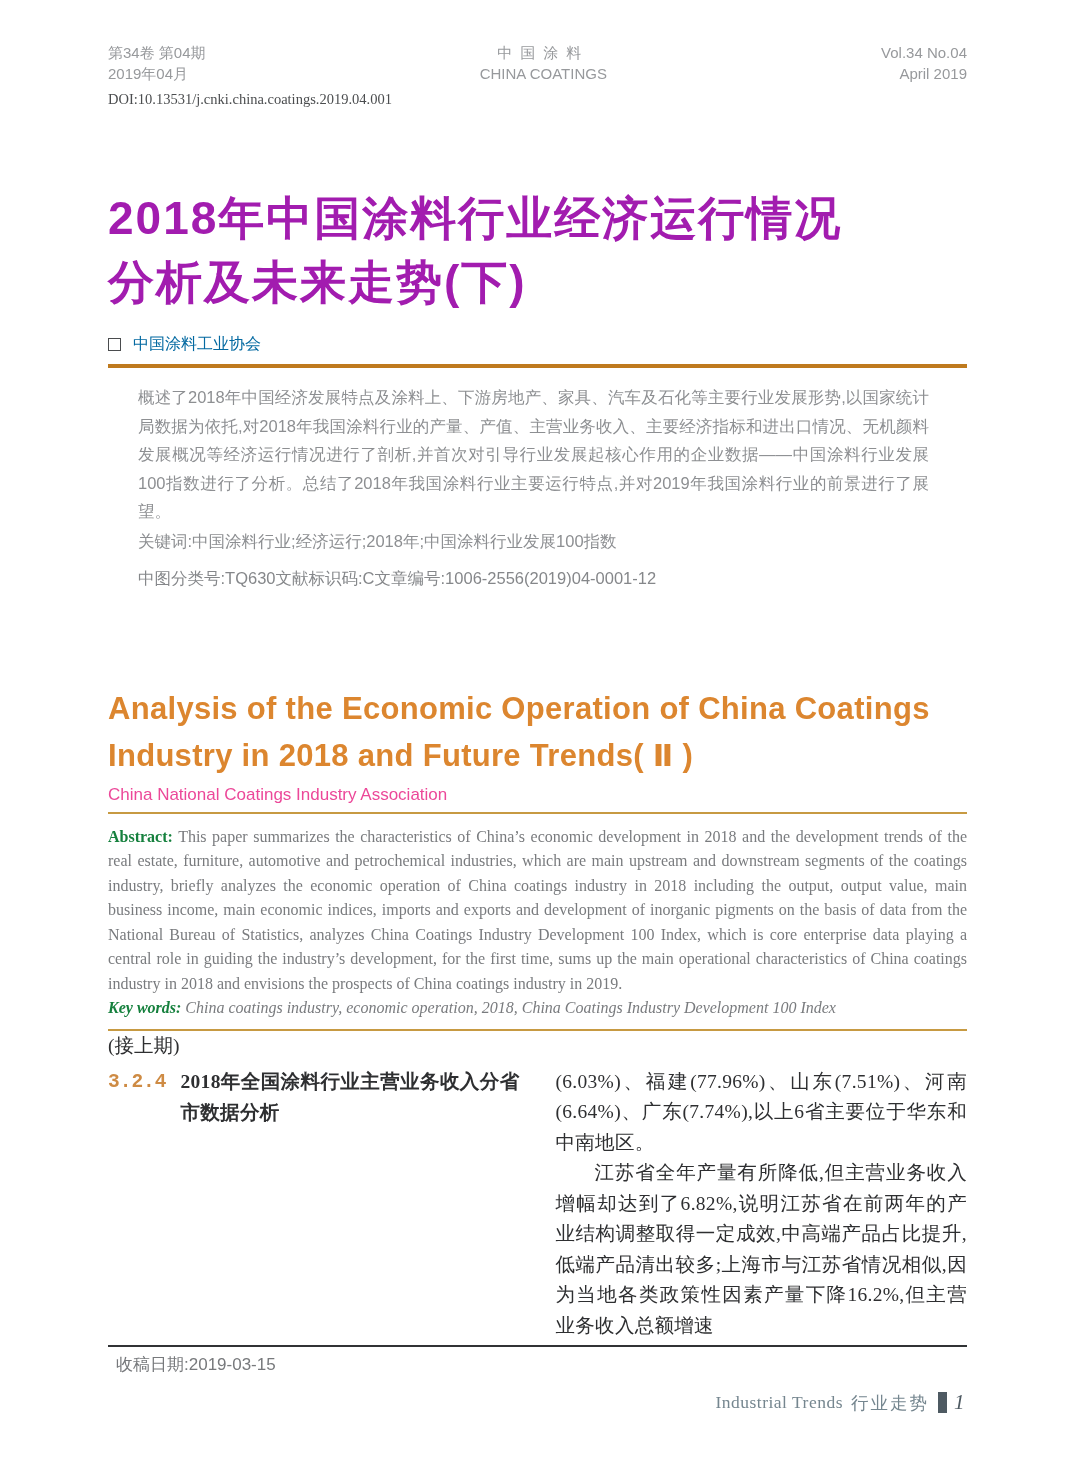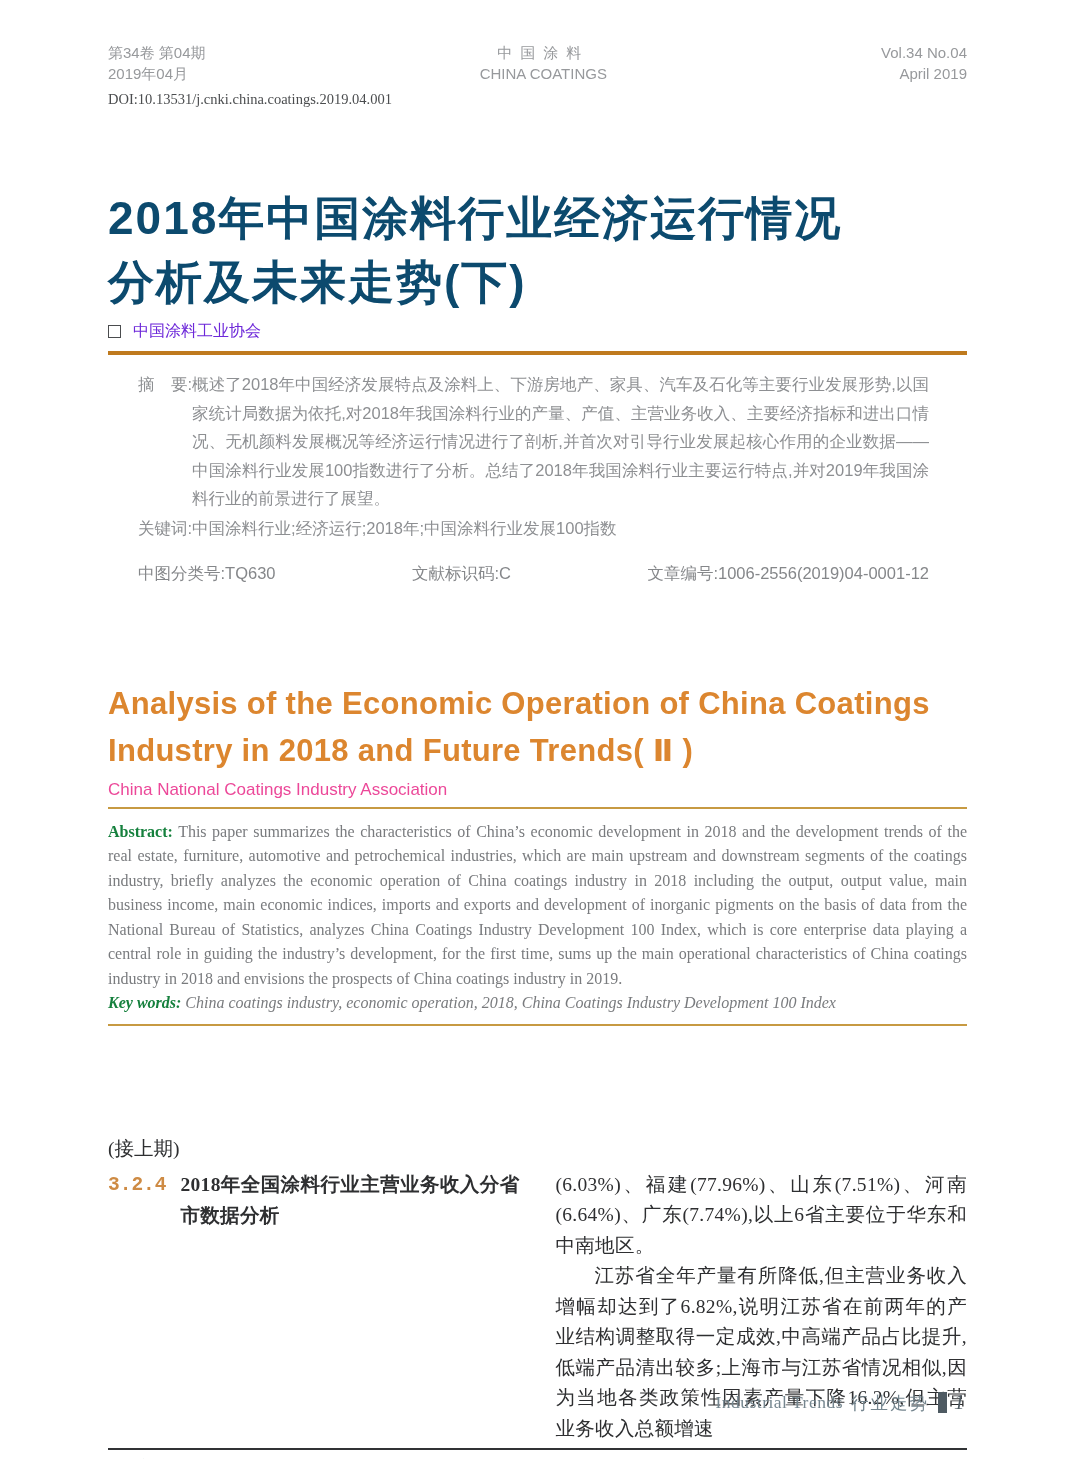"2018年中国涂料行业经济运行情况" .title-cn { color: #0c4a6e -> #a21caf }
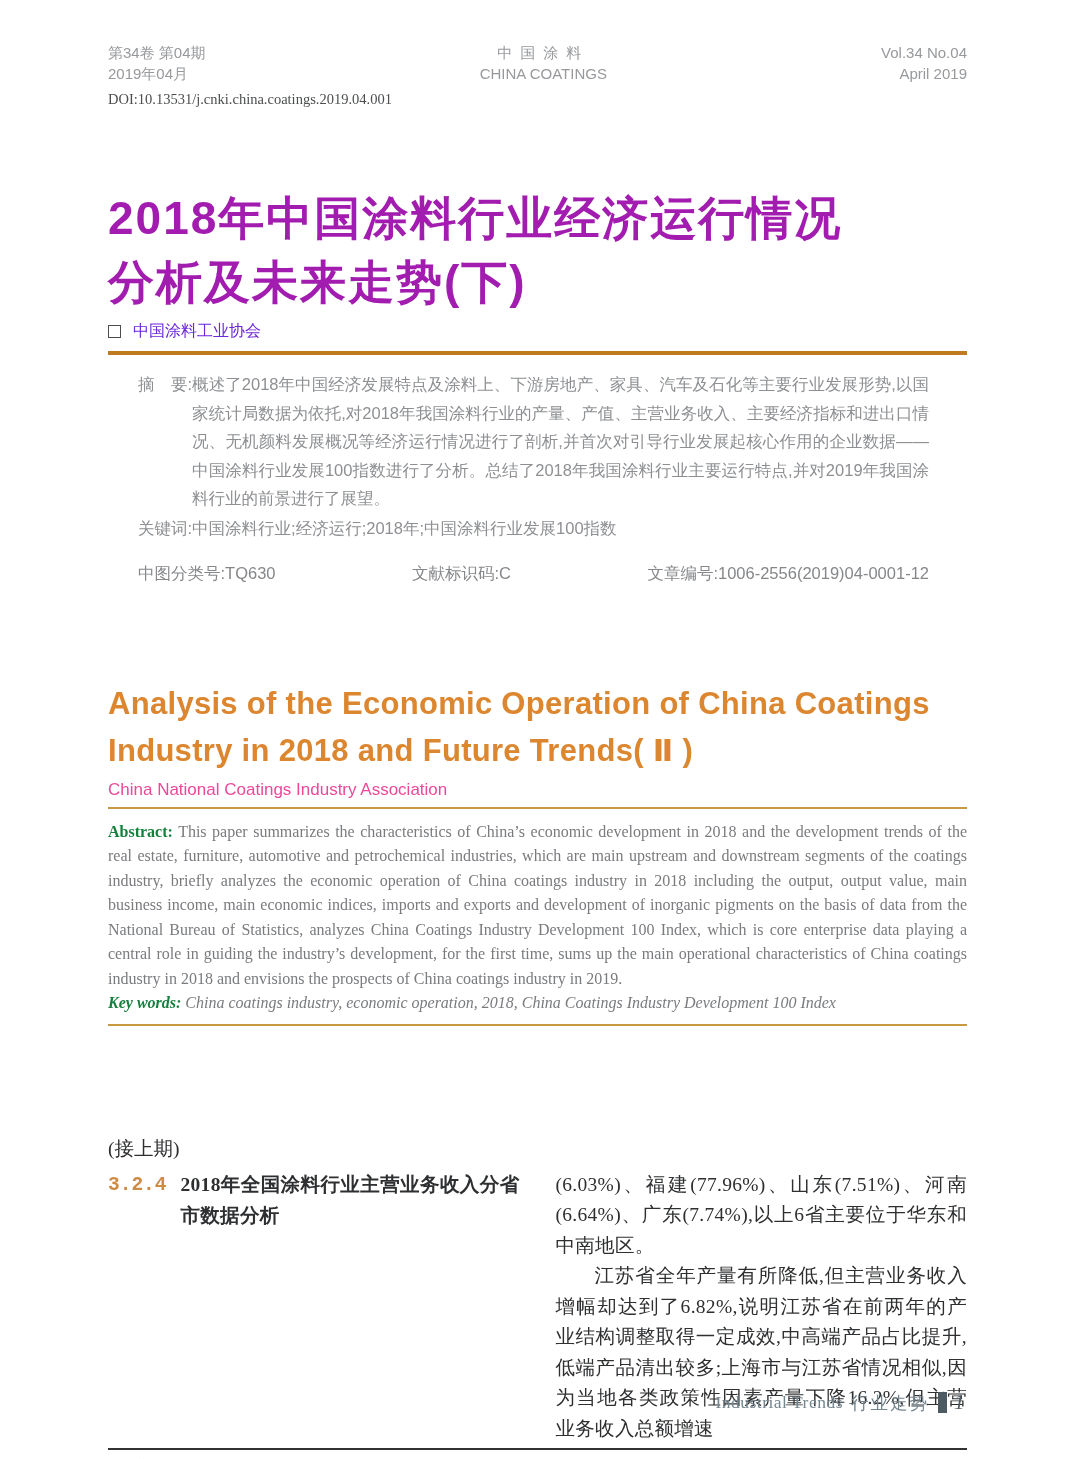"中国涂料工业协会" .author-cn { color: #6d28d9 -> #0369a1; margin-top: 7px -> 20px }
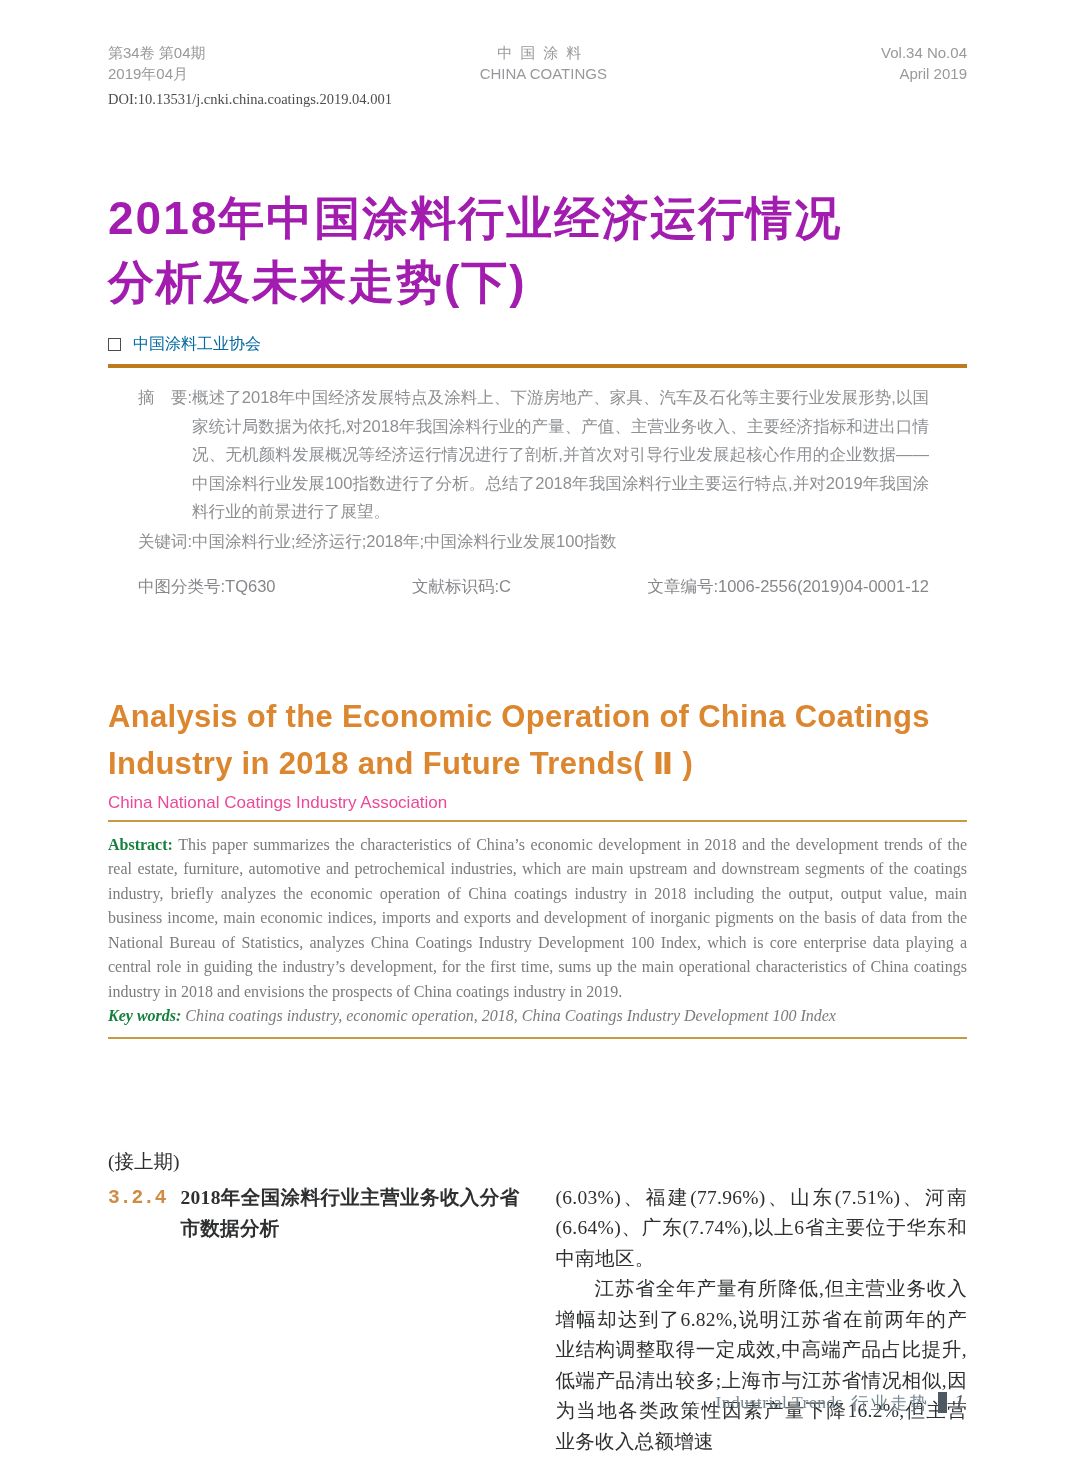"摘 要:" span.lbl { html: <span>摘 要:</span> -> none }
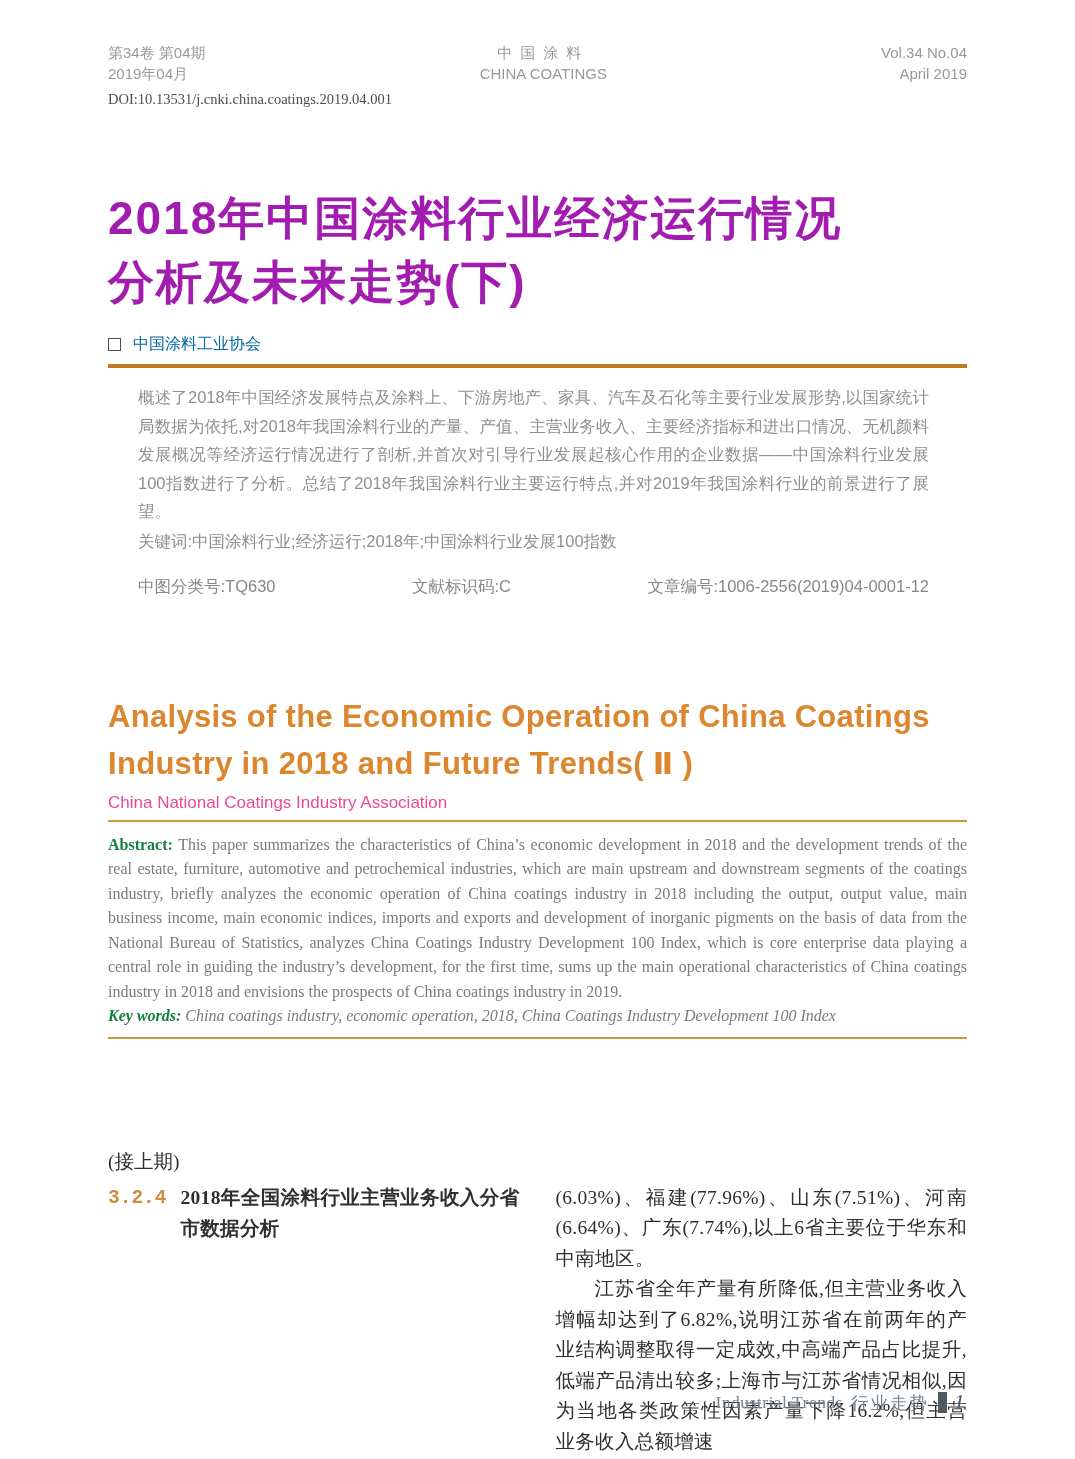"中图分类号:TQ630" .meta-row { justify-content: space-between -> none; margin-top: 20px -> 12px }
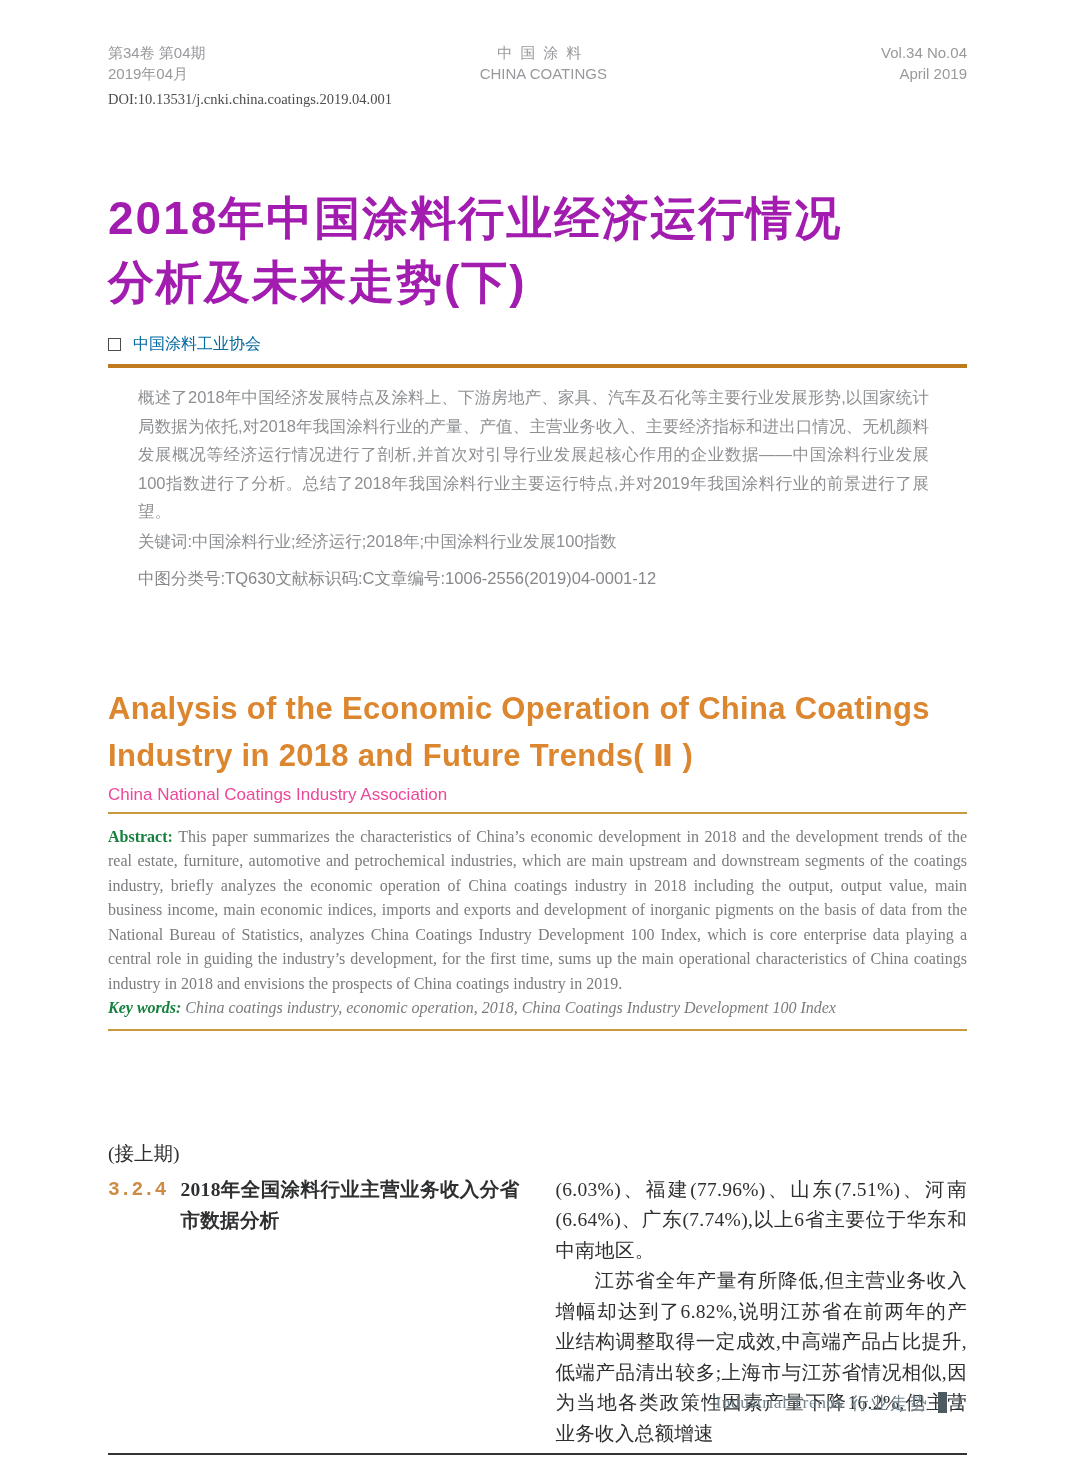"(接上期)" .columns { margin-top: 108px -> none }
